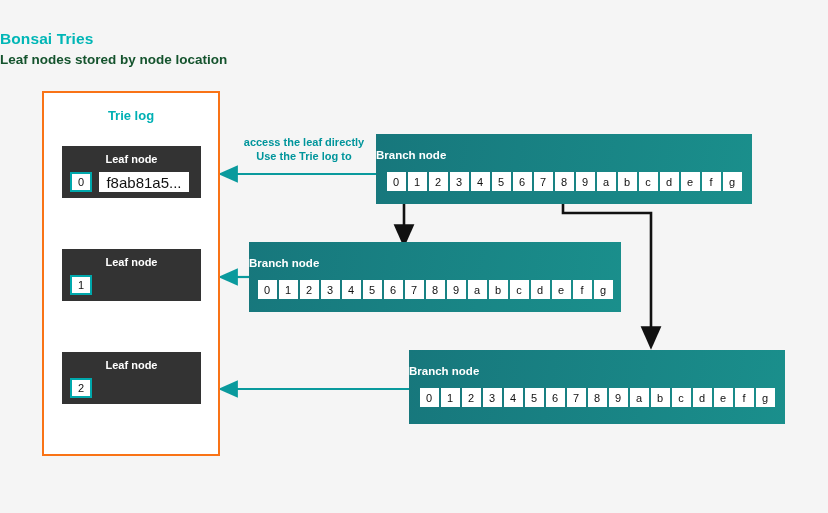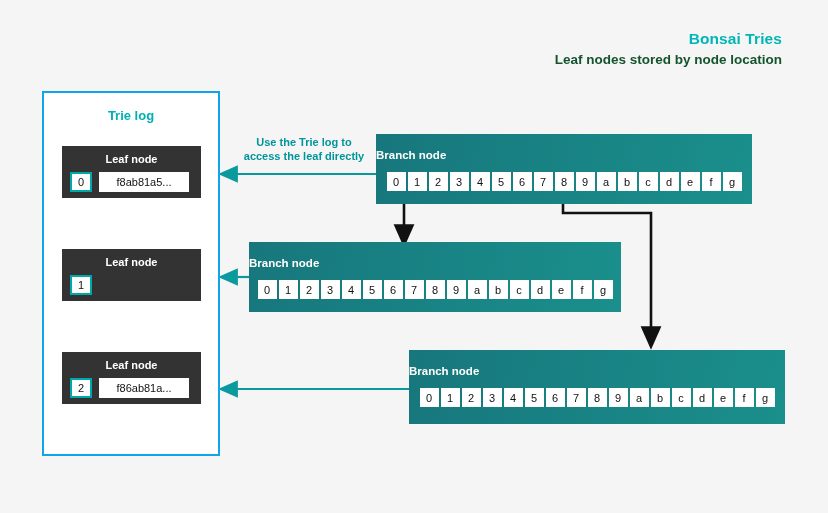"Bonsai Tries" #header { text-align: right -> left }
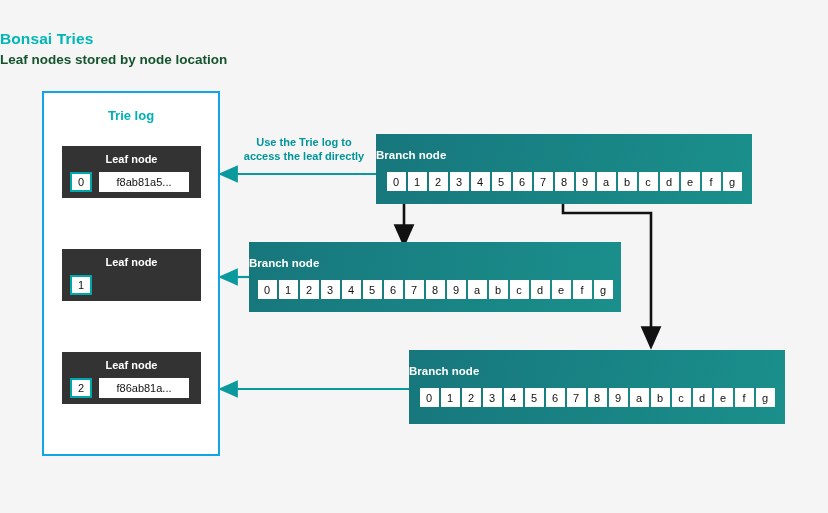"Trie log" #trielog-panel { border: 2px solid #0ea5e9 -> 2px solid #f97316 }
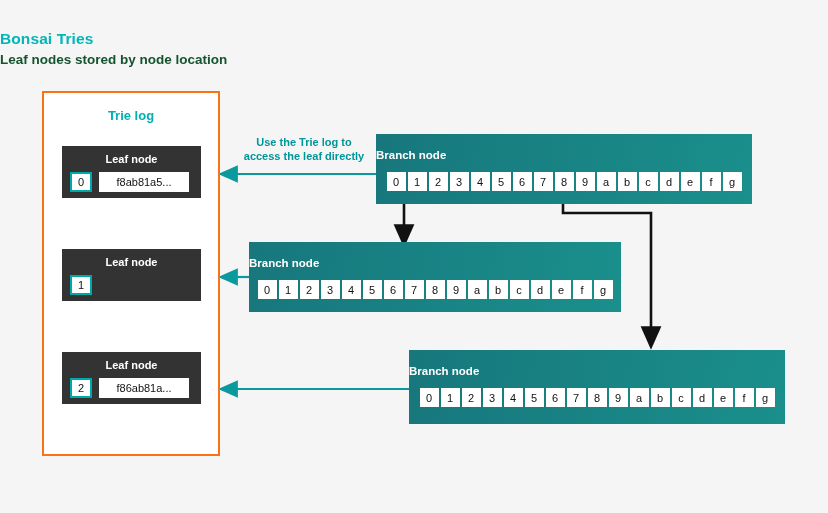"Use the Trie log to" div { order: before "access the leaf directly" -> after "access the leaf directly" }
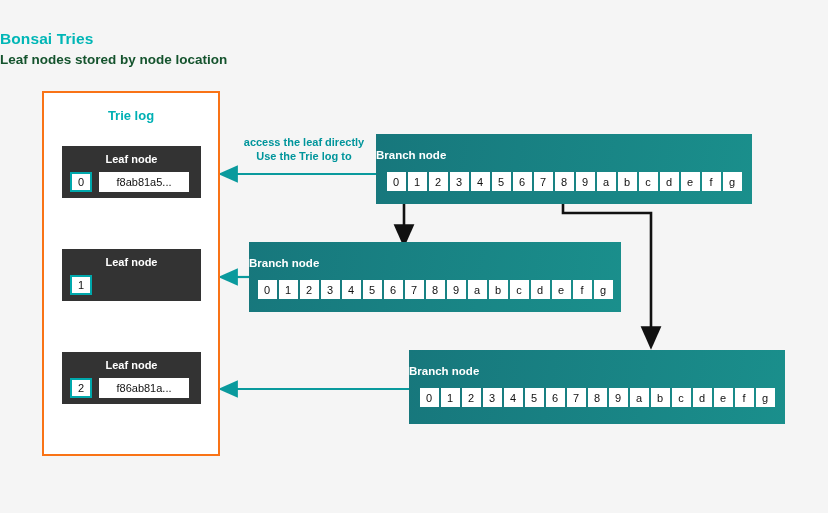"f8ab81a5..." .leaf-hash { font-size: 11px -> 15px }
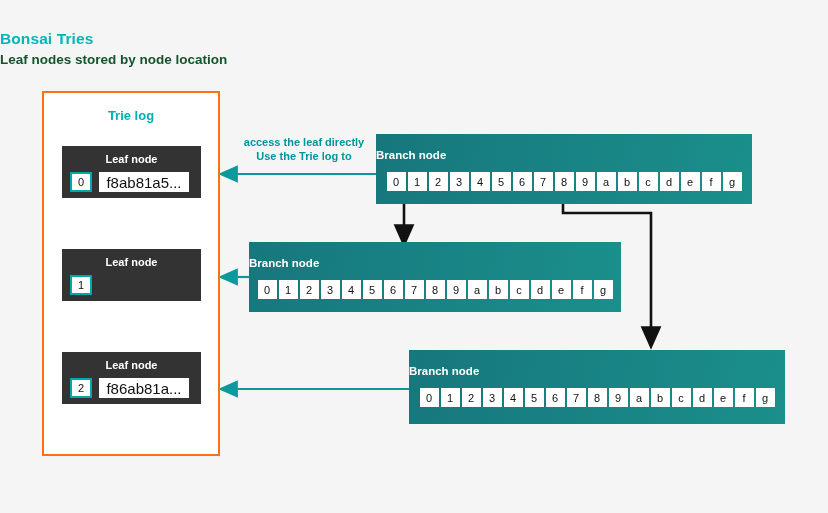"f86ab81a..." div.leaf-hash { html: <div>f86ab81a...</div> -> none }
